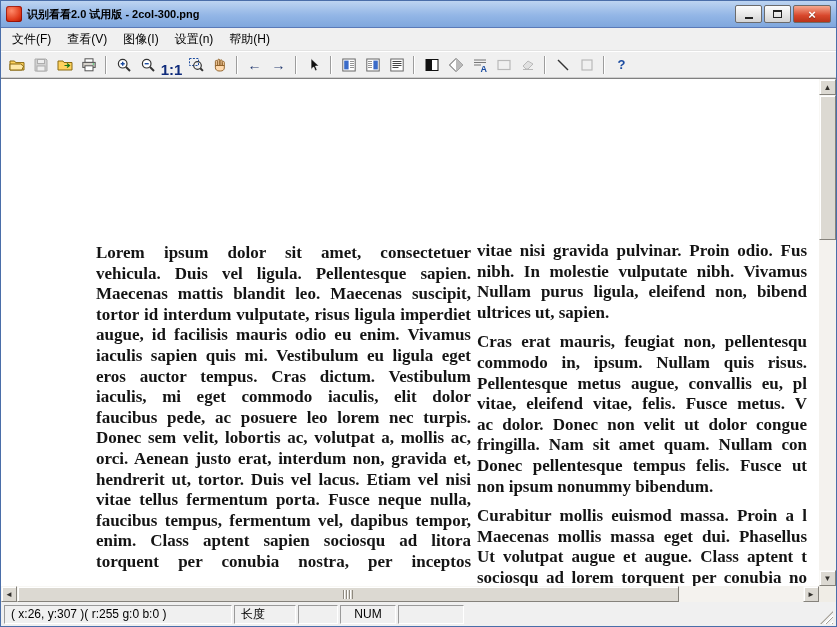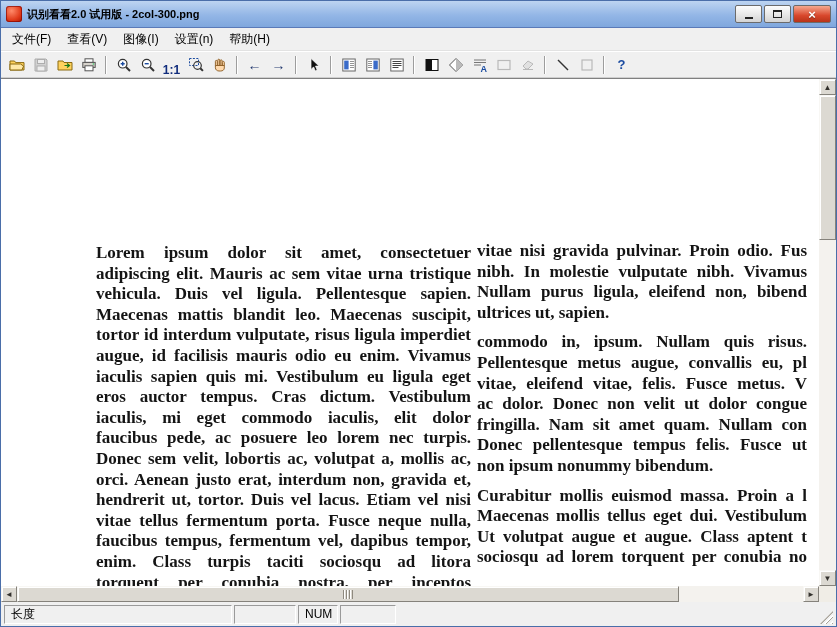"1:1" .tb-glyph.small { font-size: 12px -> 15px }
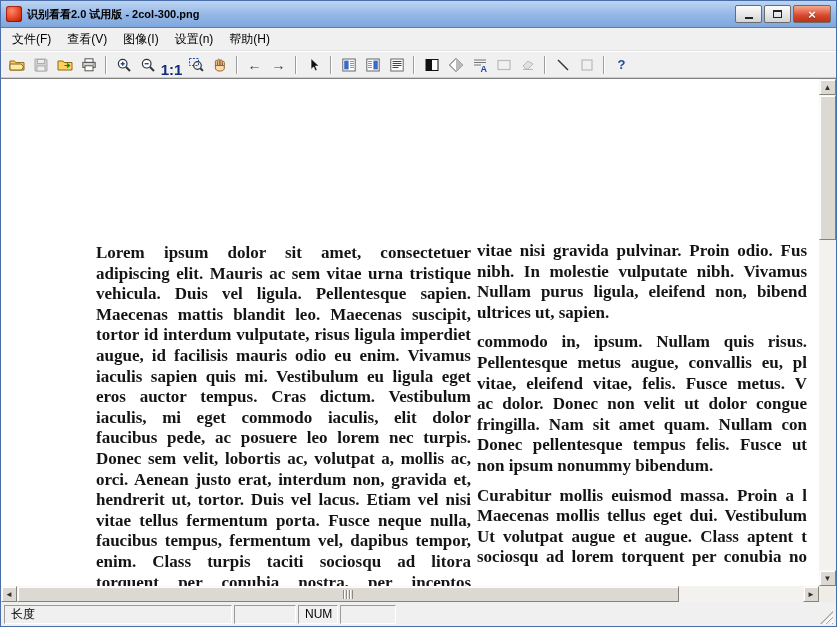"adipiscing elit. Mauris ac sem" div.line { html: <div>adipiscing elit. Mauris ac sem vitae urna tristique</div> -> none }
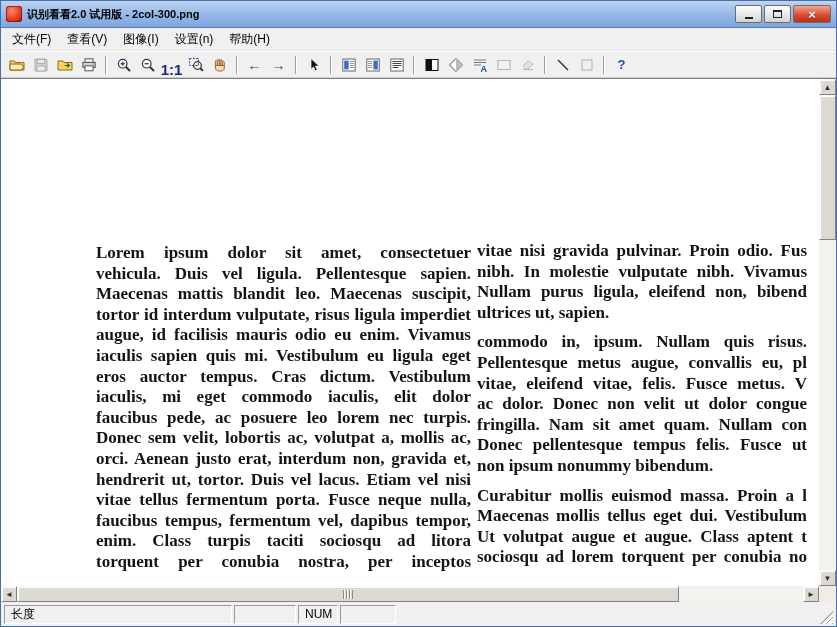"Cras erat mauris, feugiat non," div.line { html: none -> <div>Cras erat mauris, feugiat non, pellentesqu</div> }
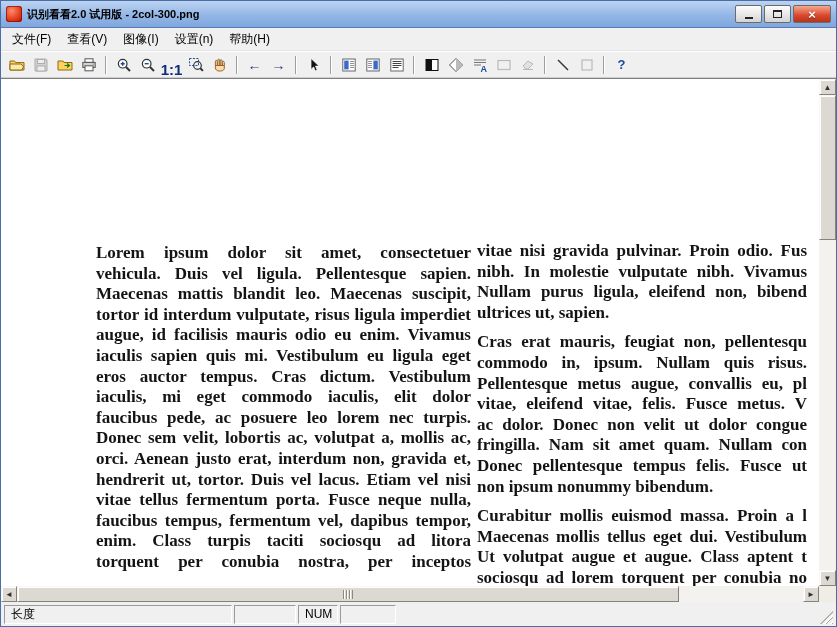"enim. Class turpis taciti sociosqu" div.line { text: turpis taciti -> aptent sapien }
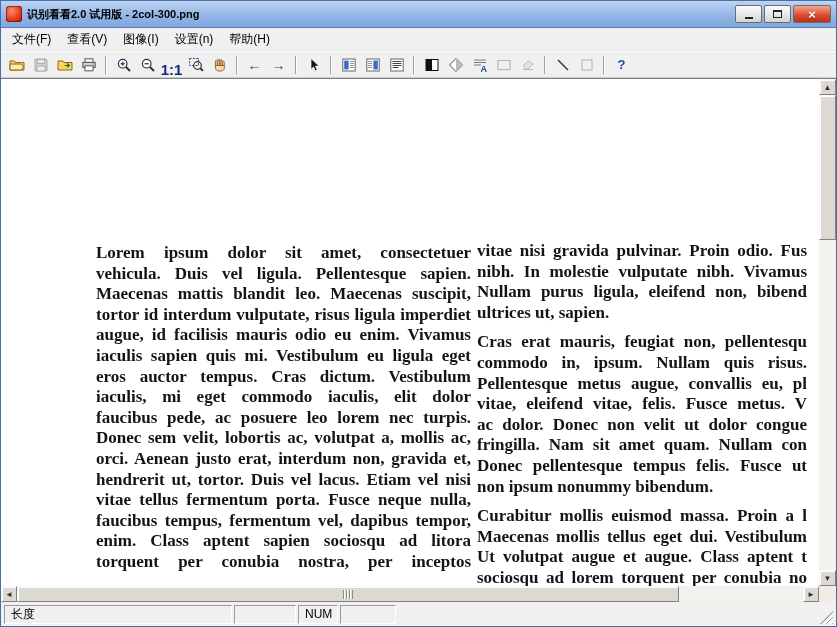"Maecenas mollis tellus eget dui." div.line { text: tellus eget dui. Vestibulum -> massa eget dui. Phasellus }
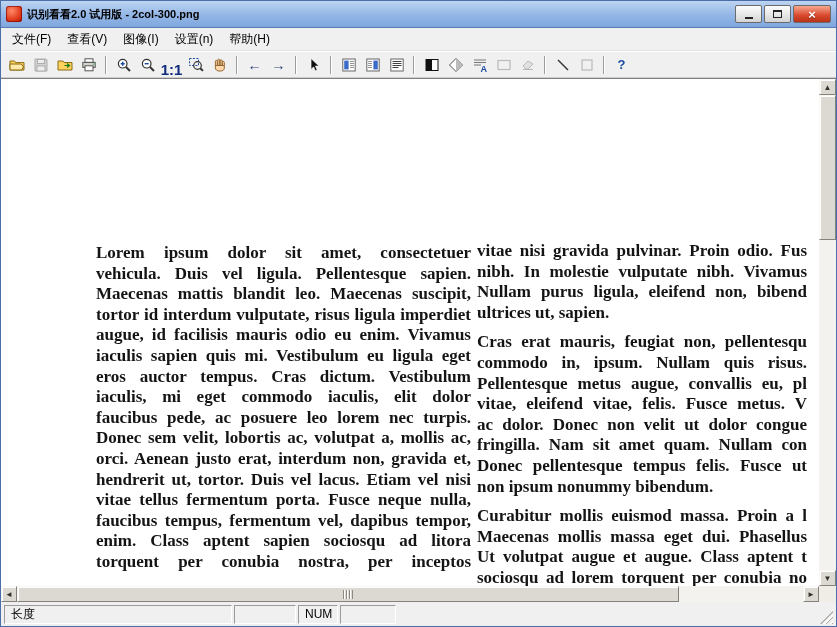"( x:26, y:307 )( r:255" div.pane { html: none -> <div>( x:26, y:307 )( r:255 g:0 b:0 )</div> }
